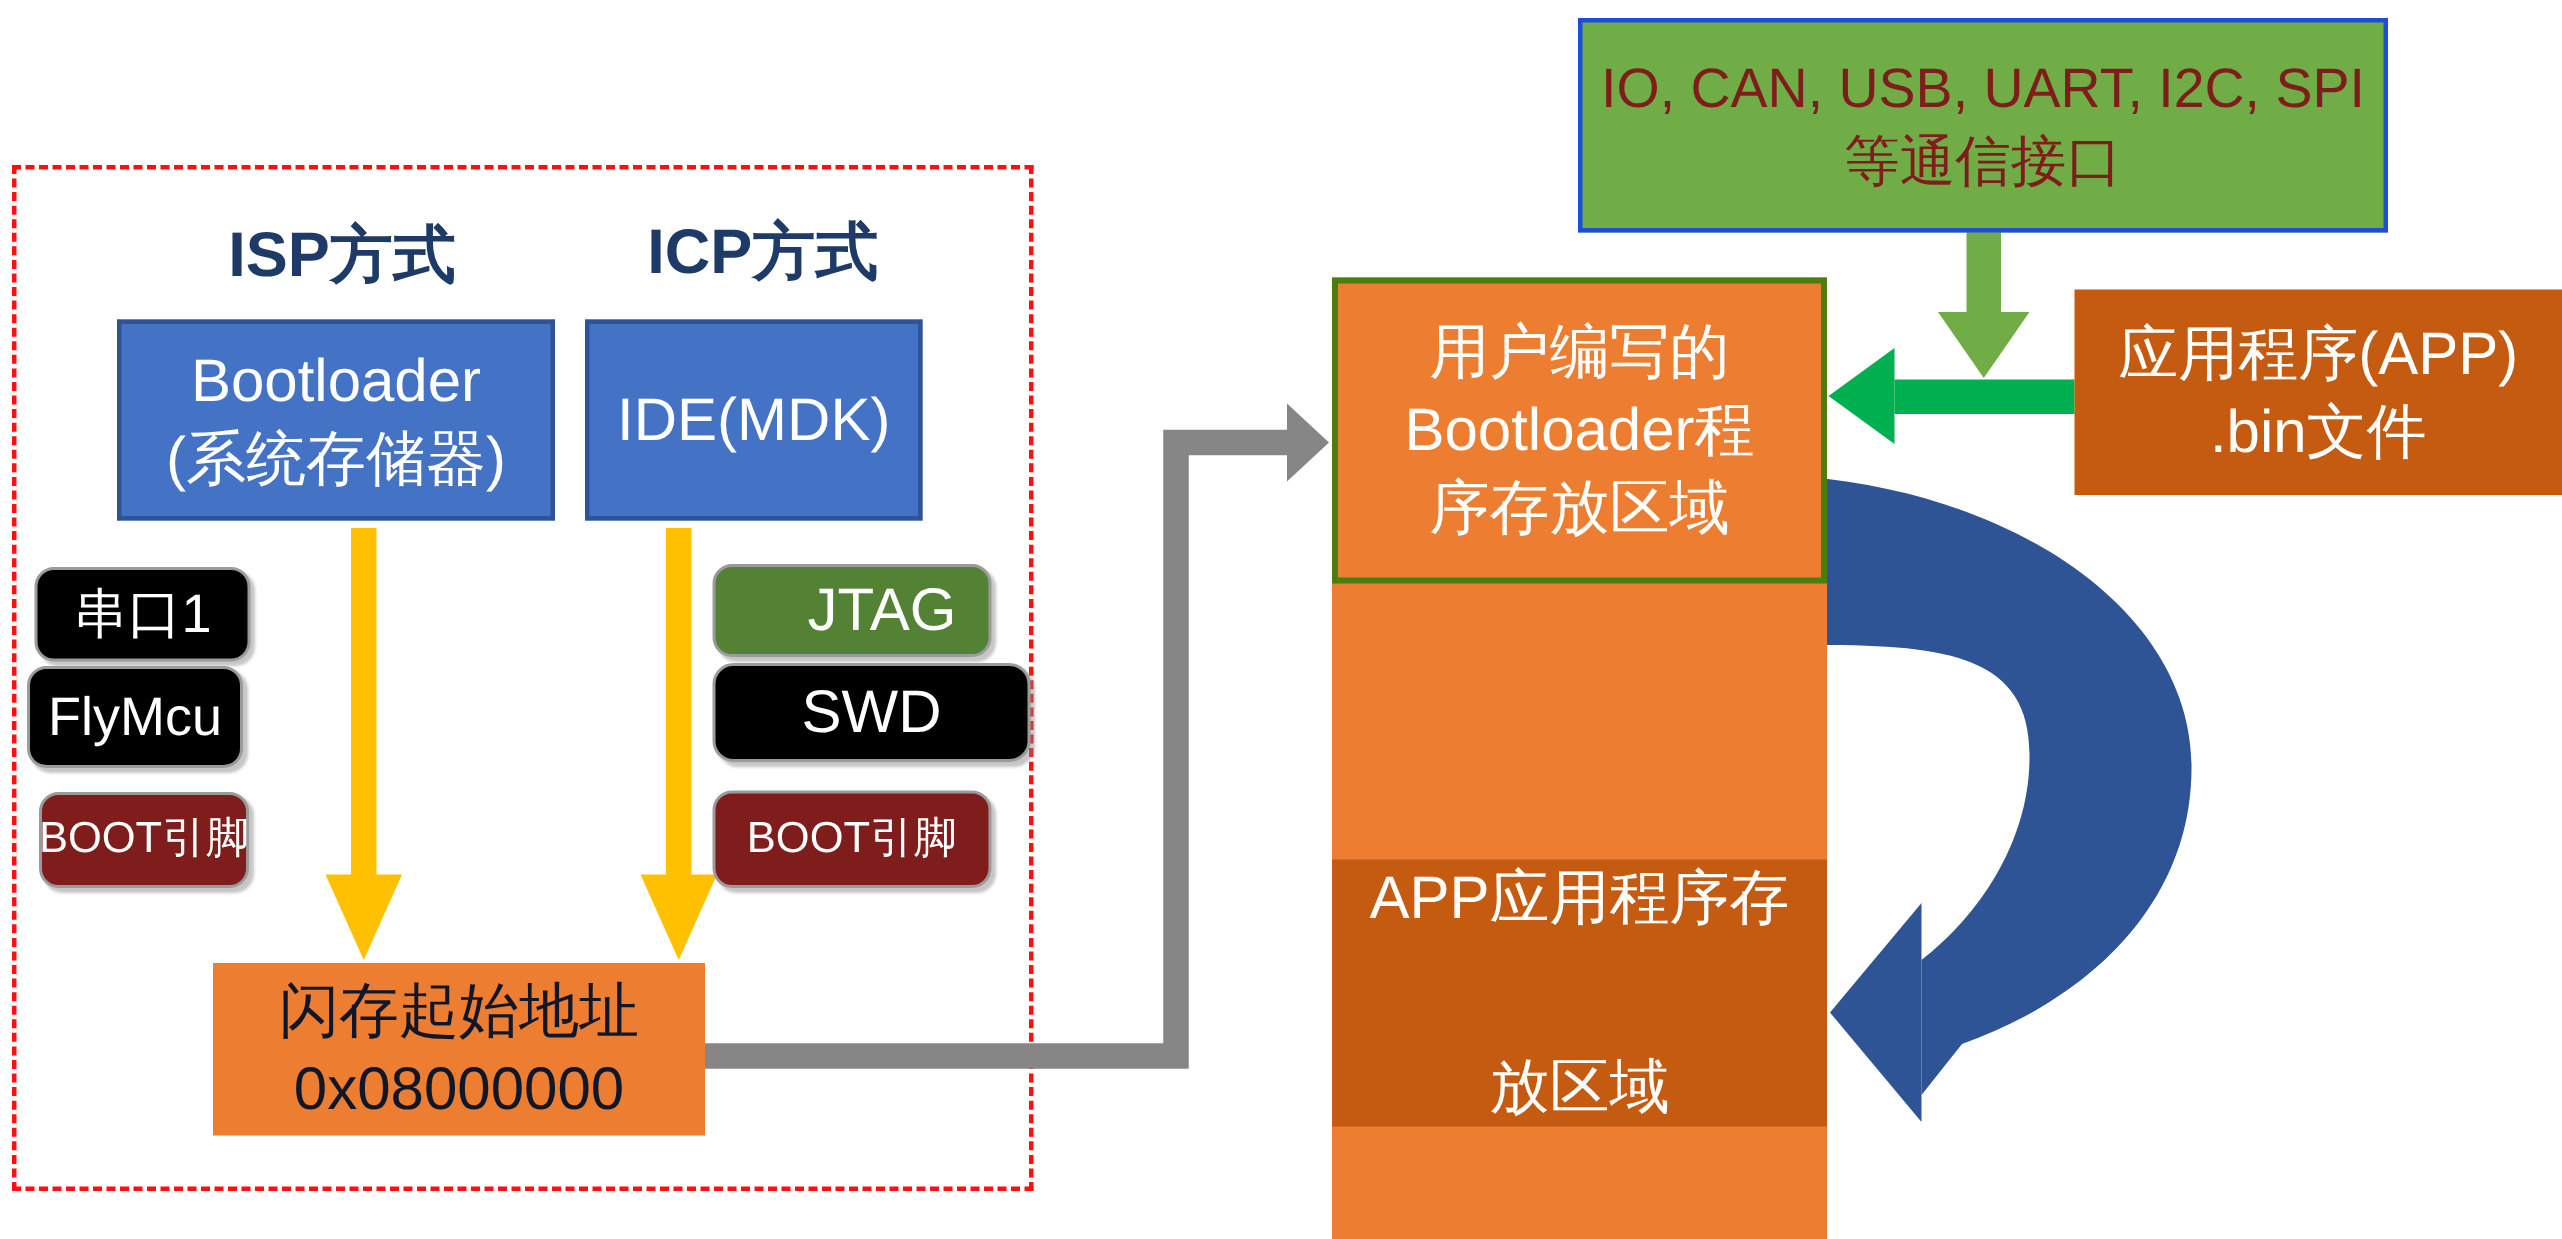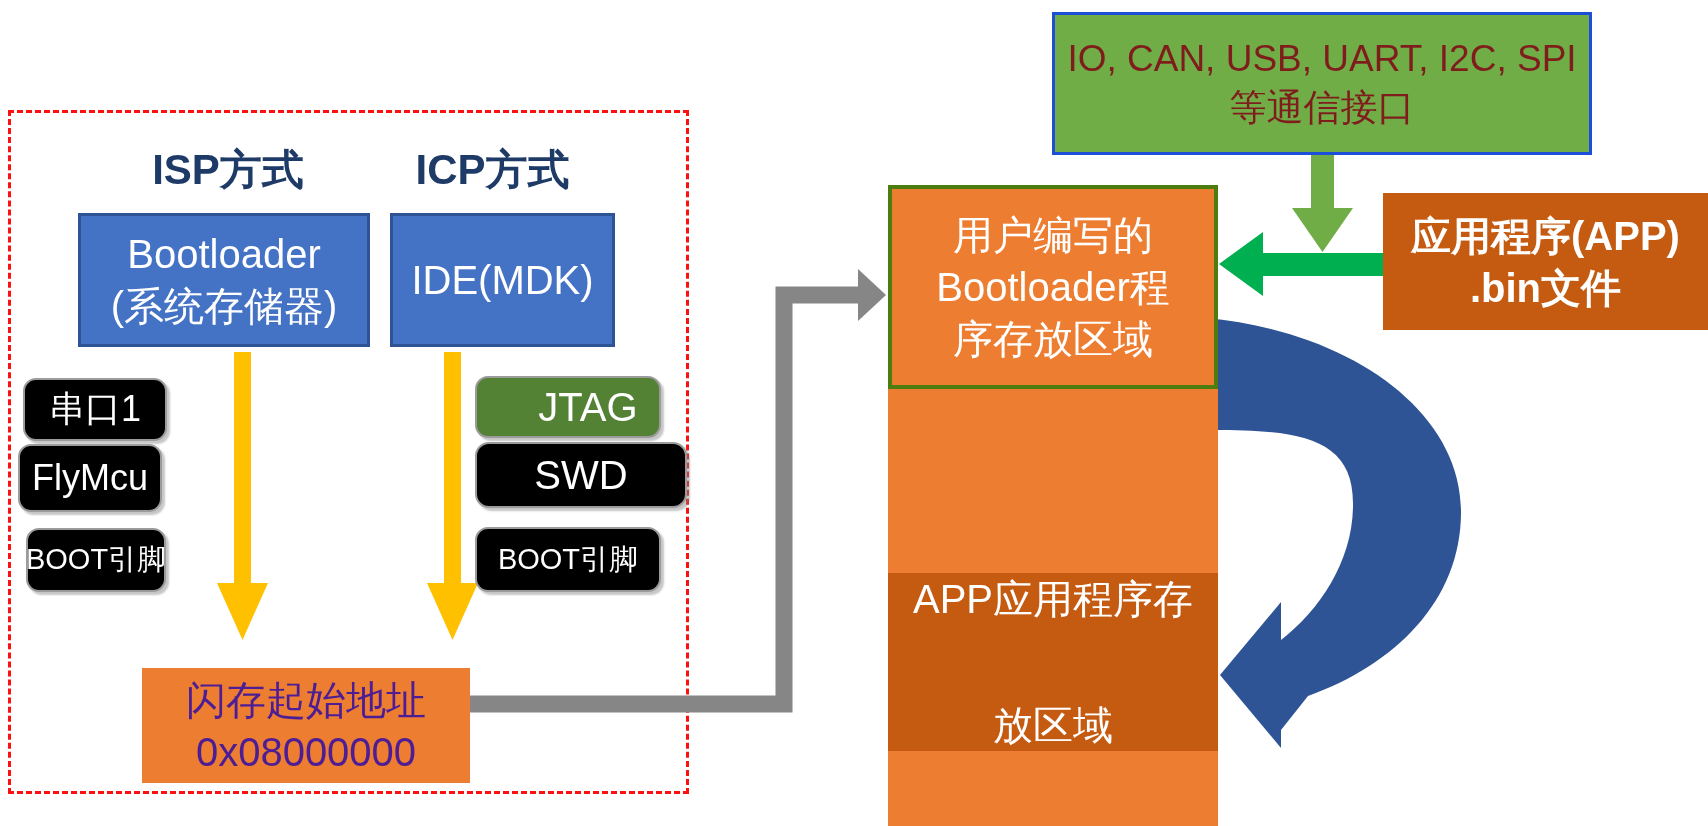"ICP方式" div.abs { justify-content: none -> flex-end; left: 380px -> 396px }
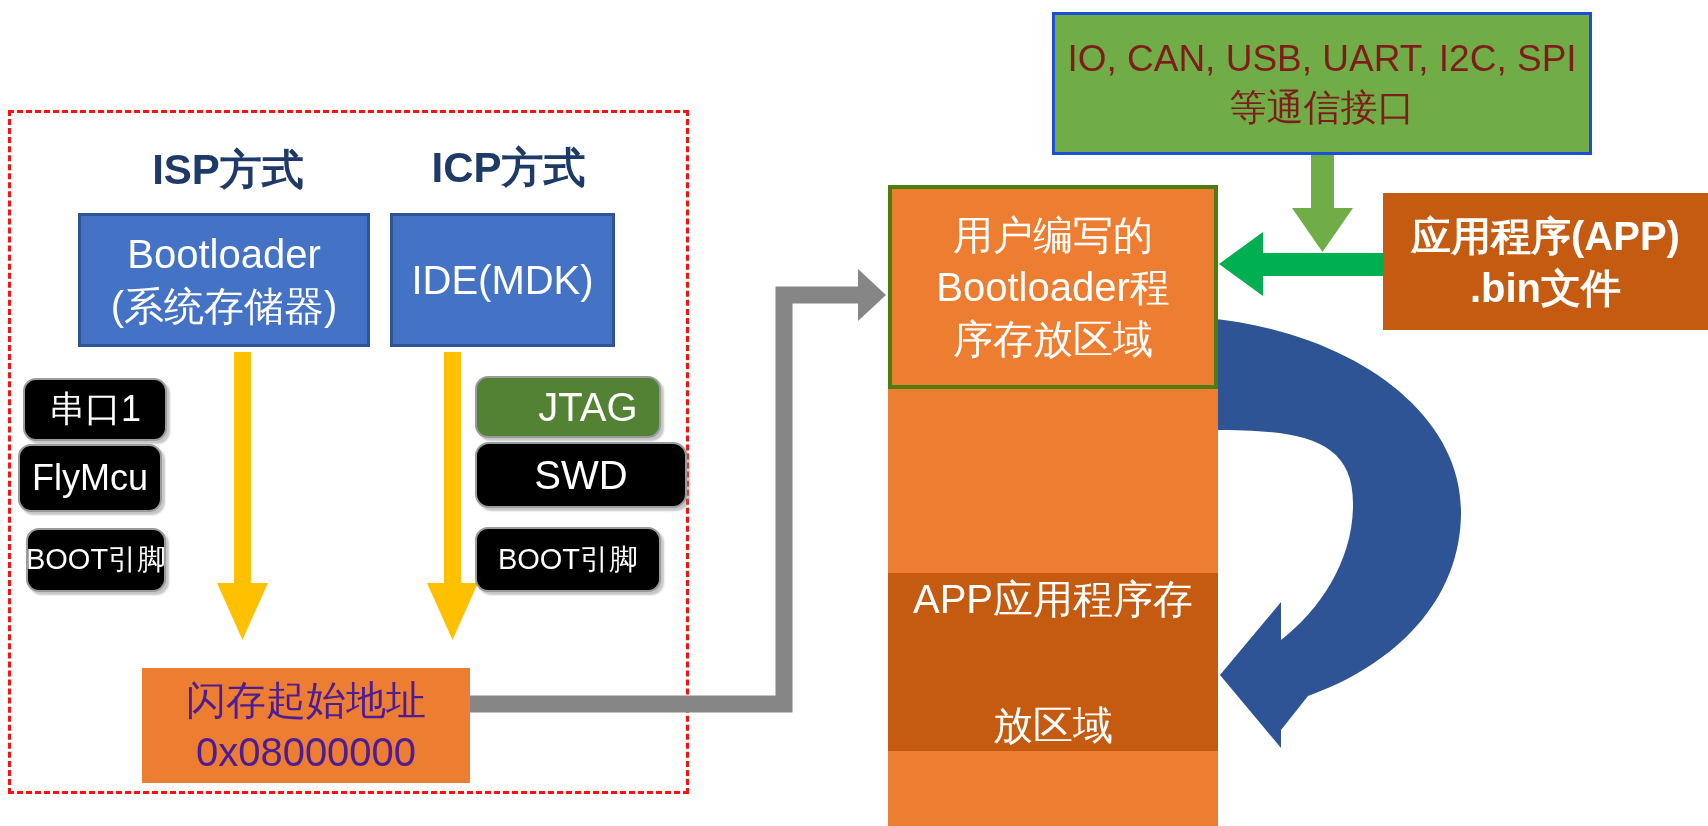"应用程序(APP)" .appbin-box { font-weight: bold -> none }
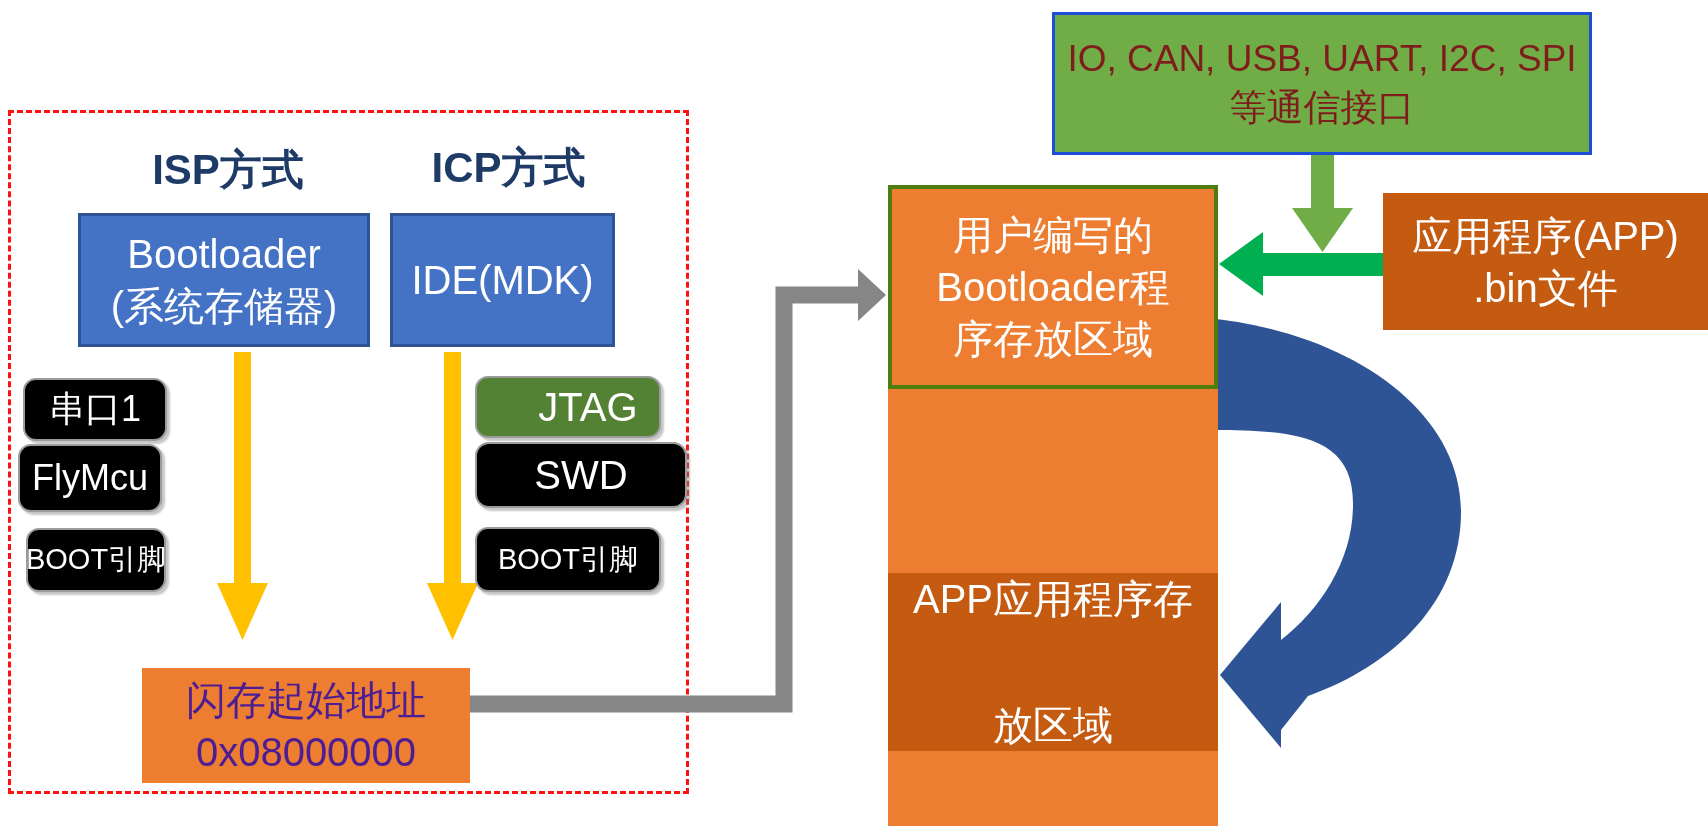"BOOT引脚" .purple { background: #000000 -> #7f1d1d }
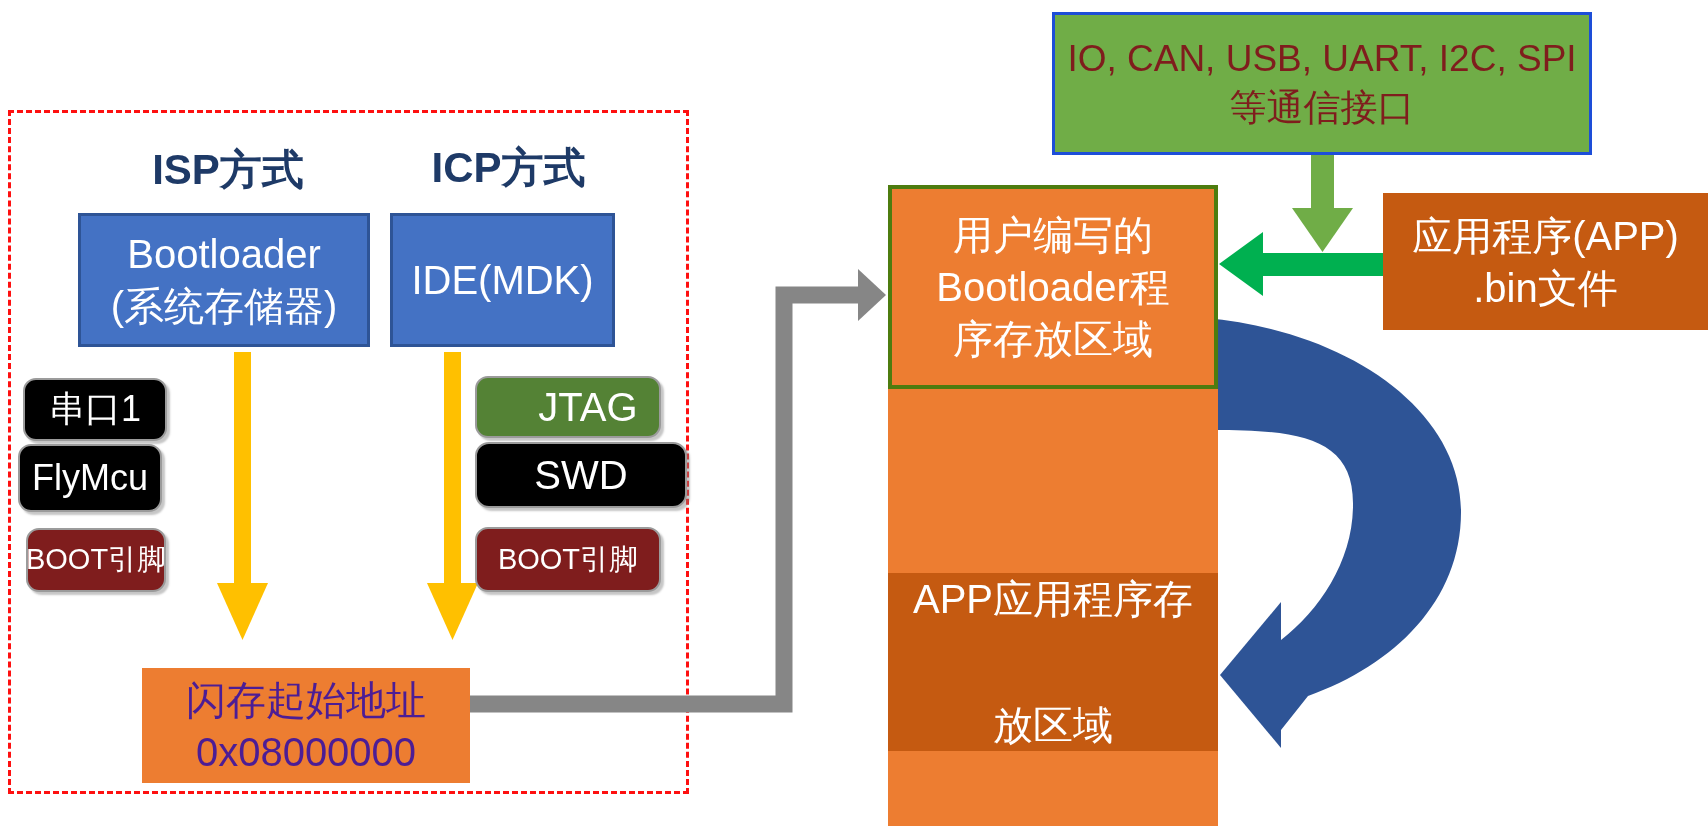"闪存起始地址" .flash-box { color: #4c1d95 -> #0f172a; margin-top: 26px -> none }
